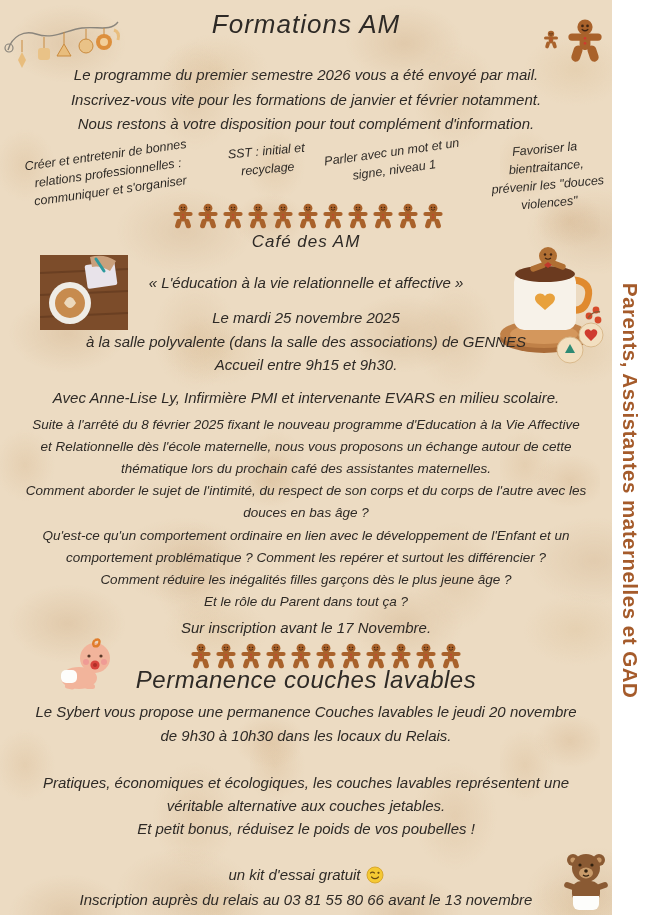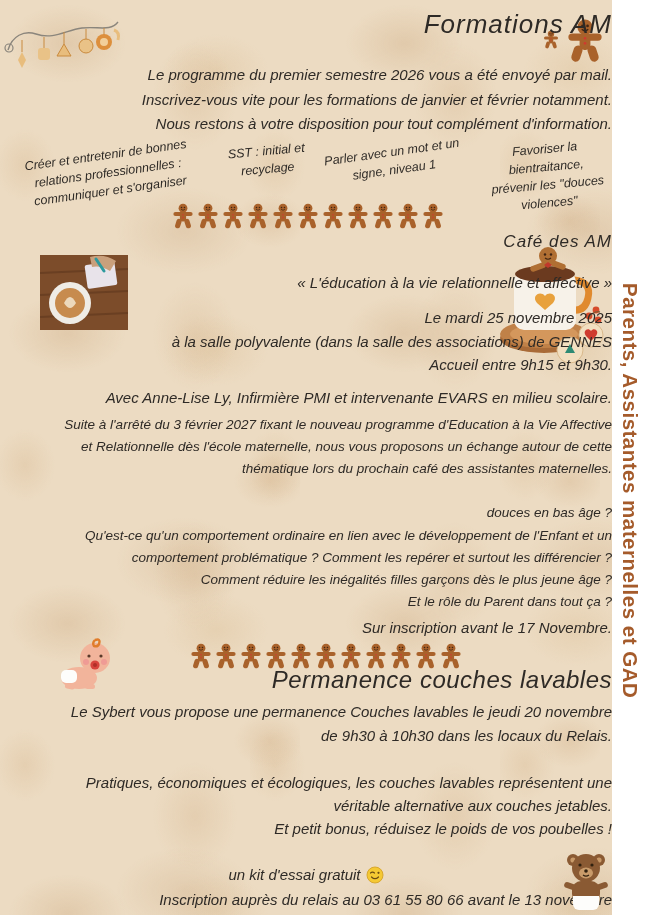"Formations AM" .line { text-align: right -> center }
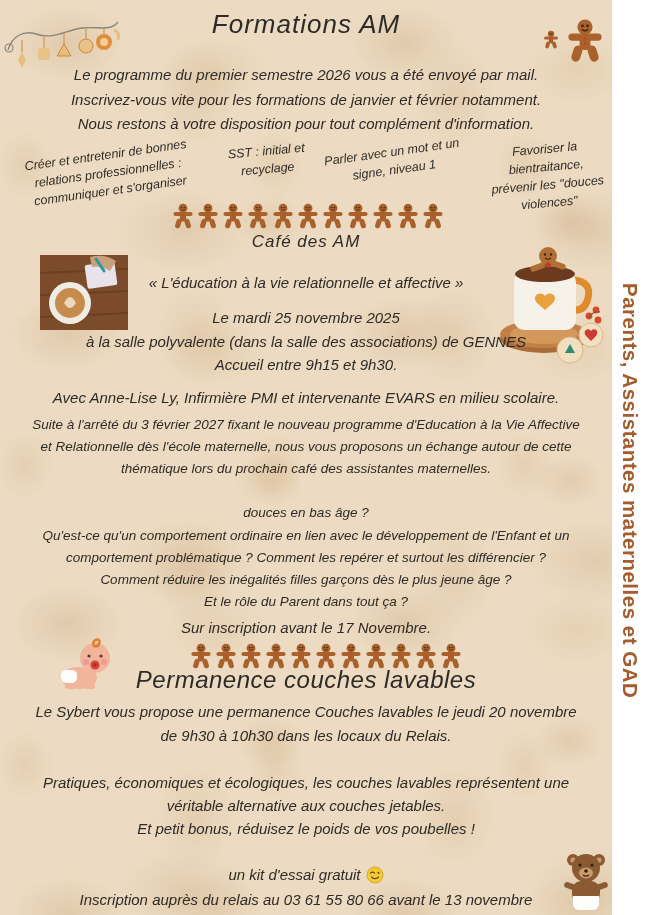"Suite à l'arrêté du 3" div.line { text: 3 février 2027 -> 8 février 2025 }
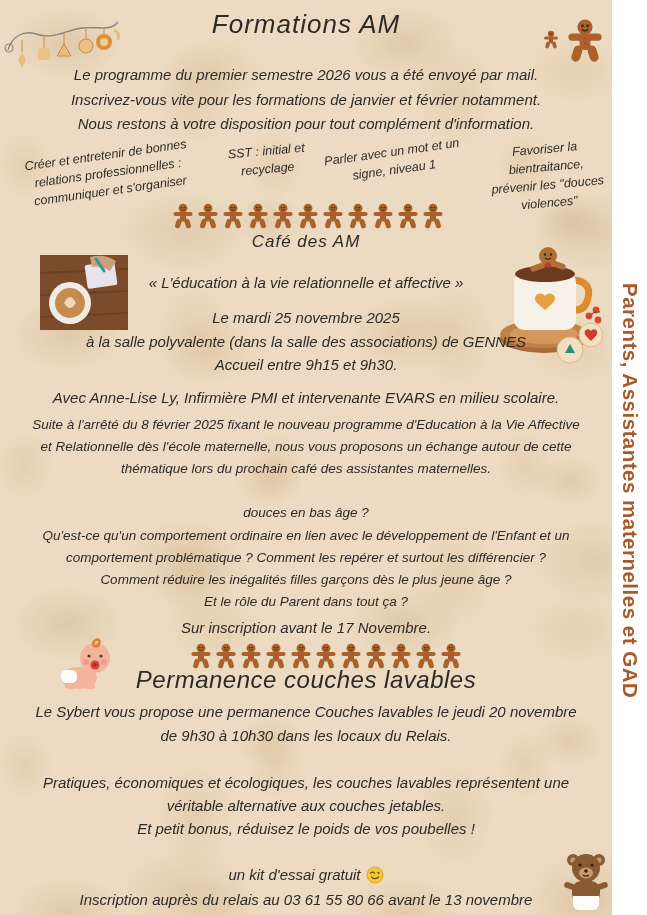"Comment aborder le sujet de" div.line { html: none -> <div>Comment aborder le sujet de l'intimité, du respect de son corps et du corps de l'autre avec les</div> }
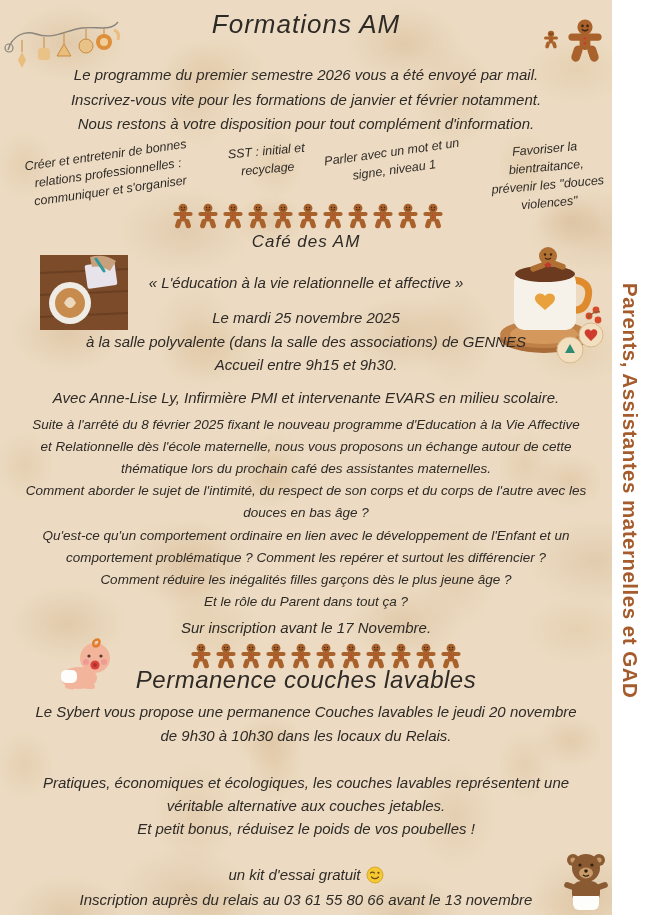"Inscription auprès du relais au" div.line { text: 61 -> 81 }
